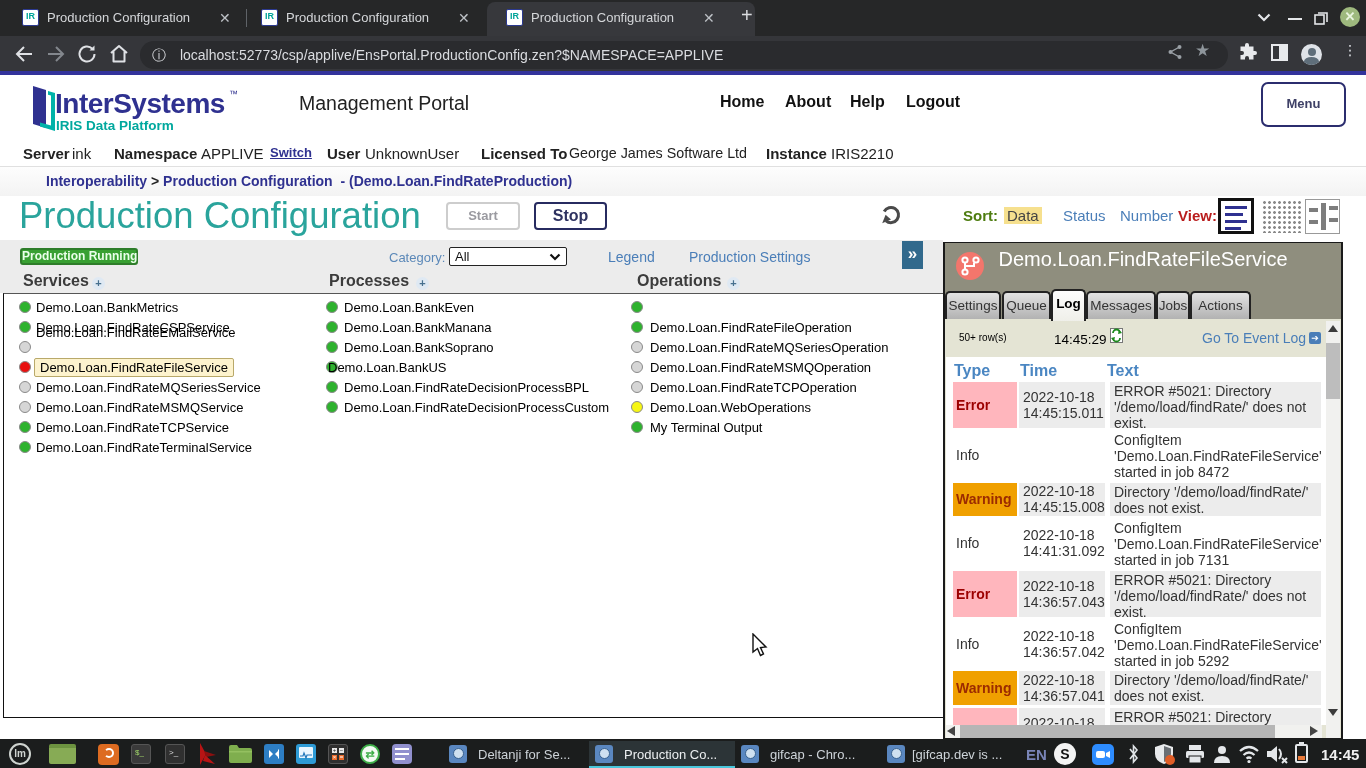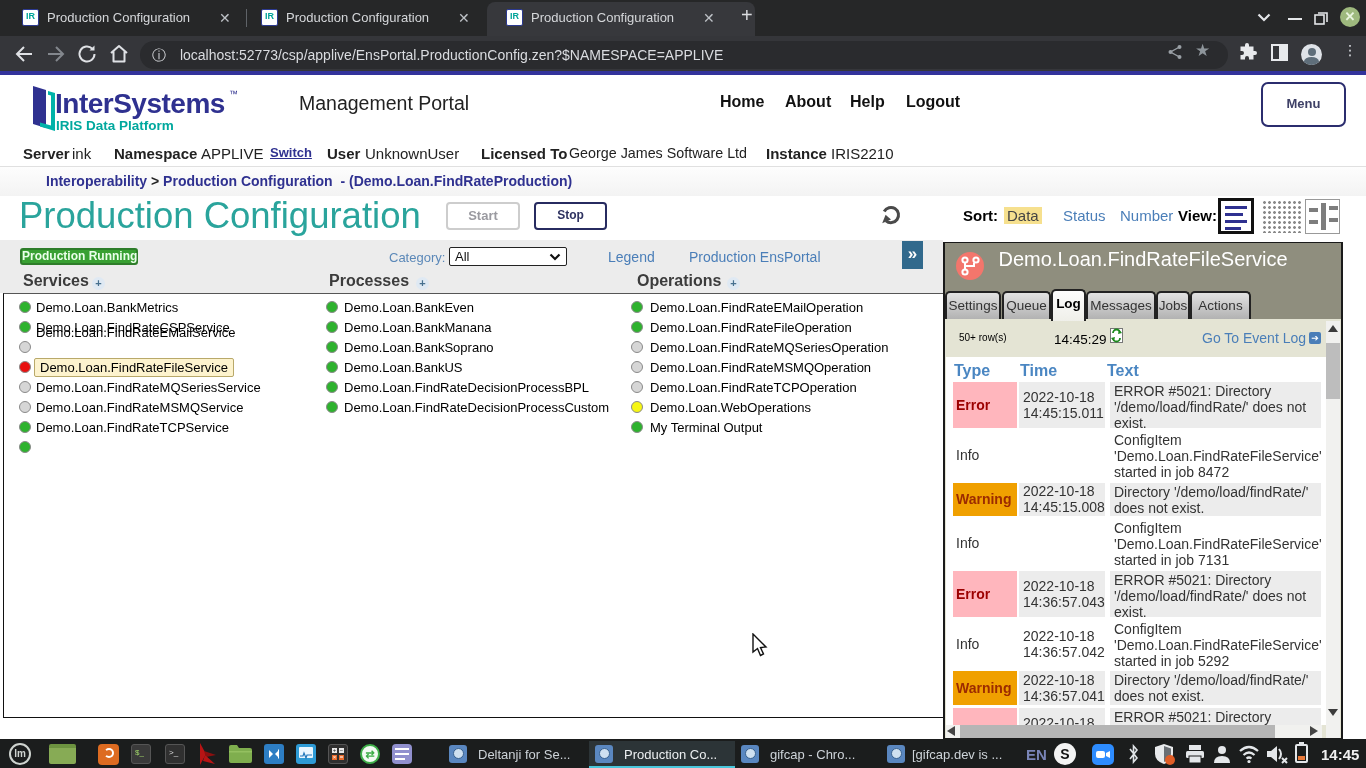"Stop" #stopbtn { font-size: 12px -> 16px }
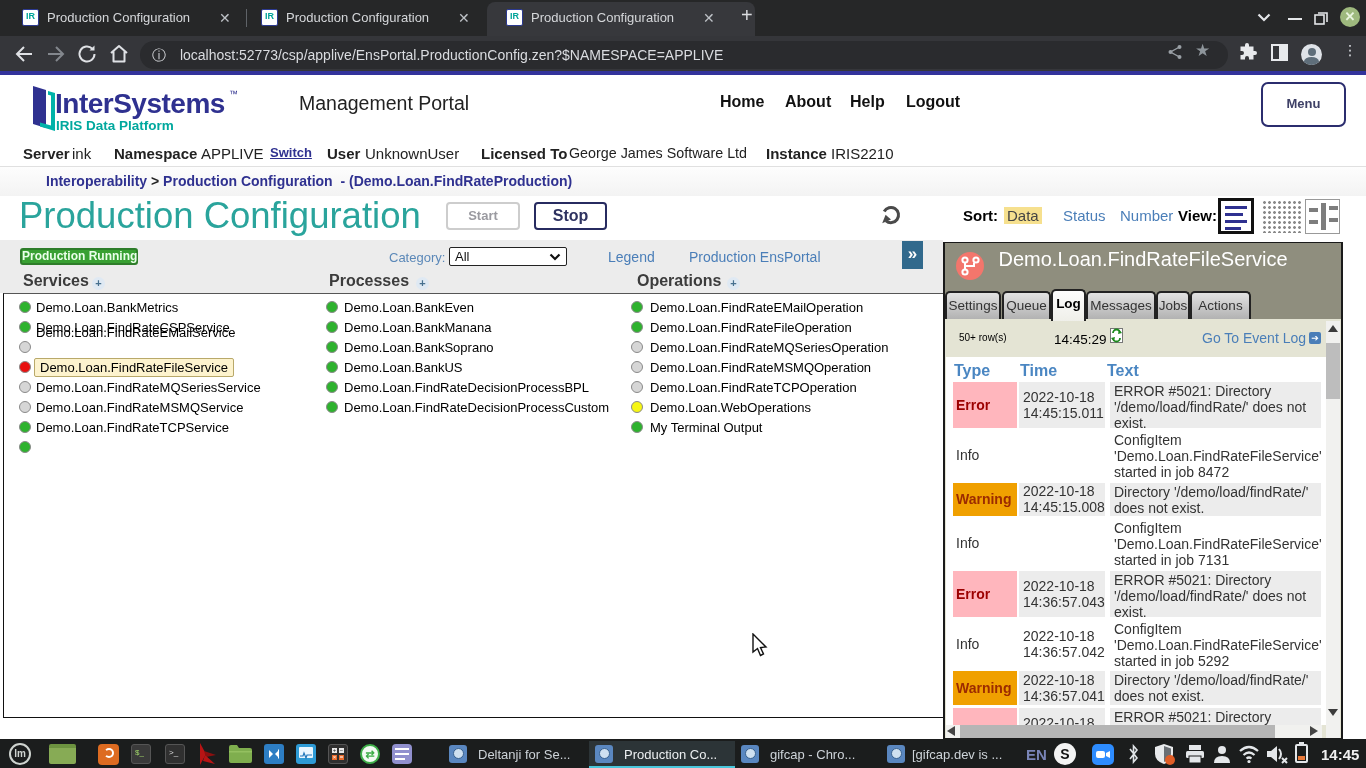"Sort:" div.abs { color: #000000 -> #4d7c0f }
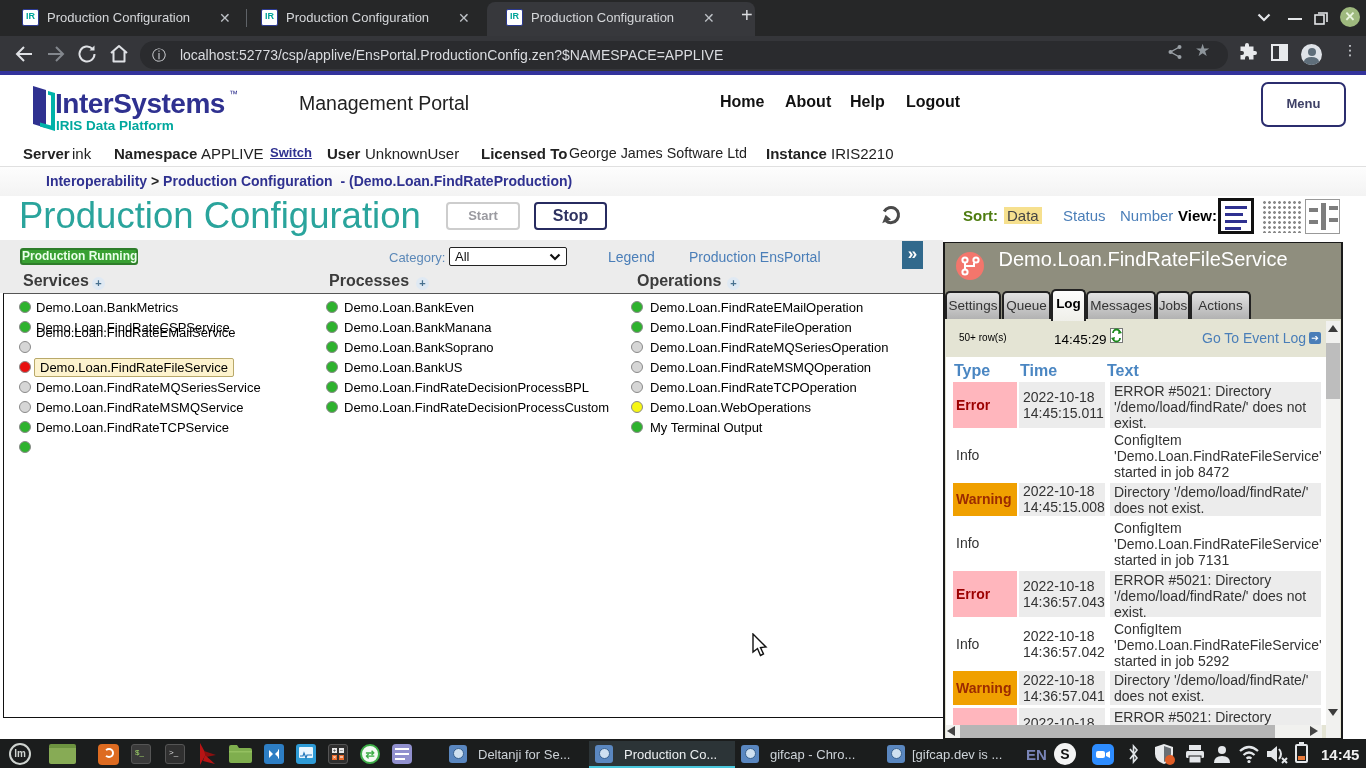"View:" div.abs { color: #000000 -> #b91c1c }
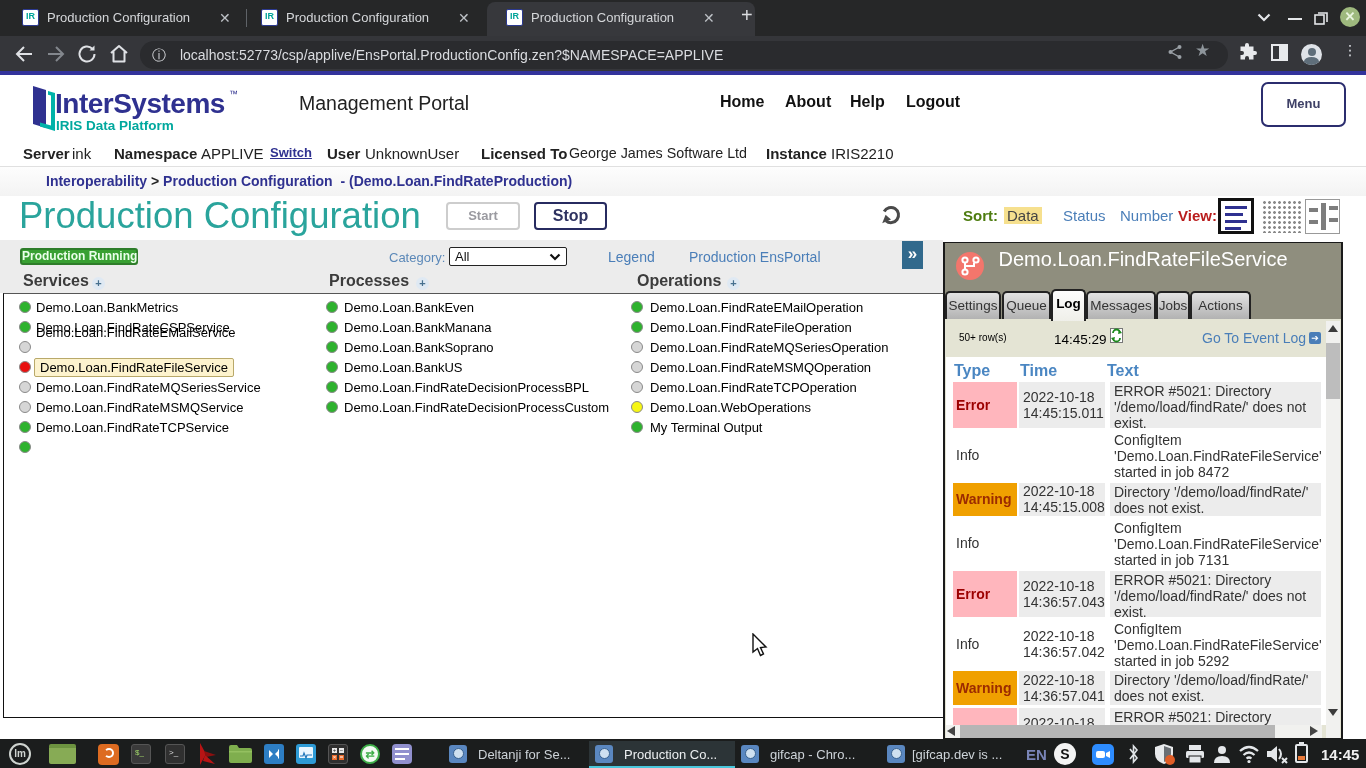"Production EnsPortal" div.abs { text: EnsPortal -> Settings }
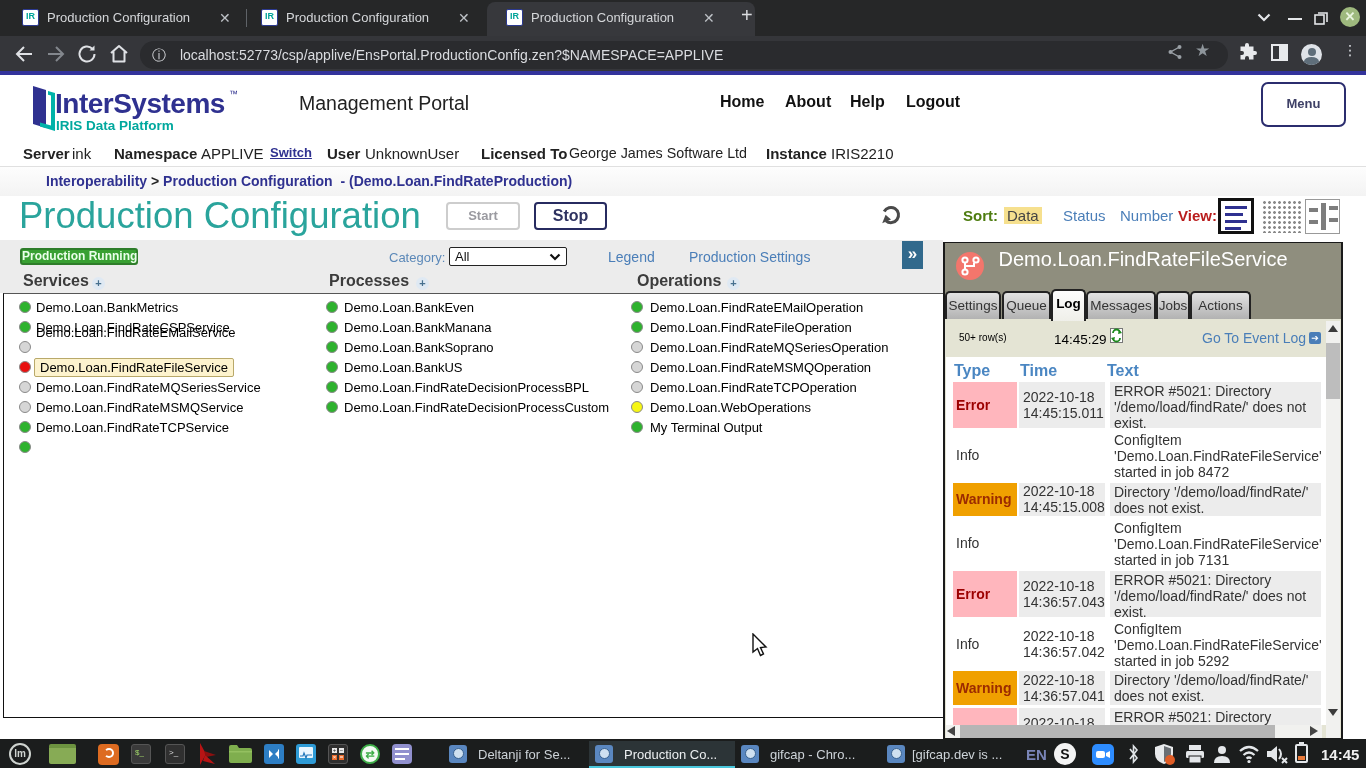"Demo.Loan.FindRateEMailOperation" div.item { html: <div>Demo.Loan.FindRateEMailOperation</div> -> none }
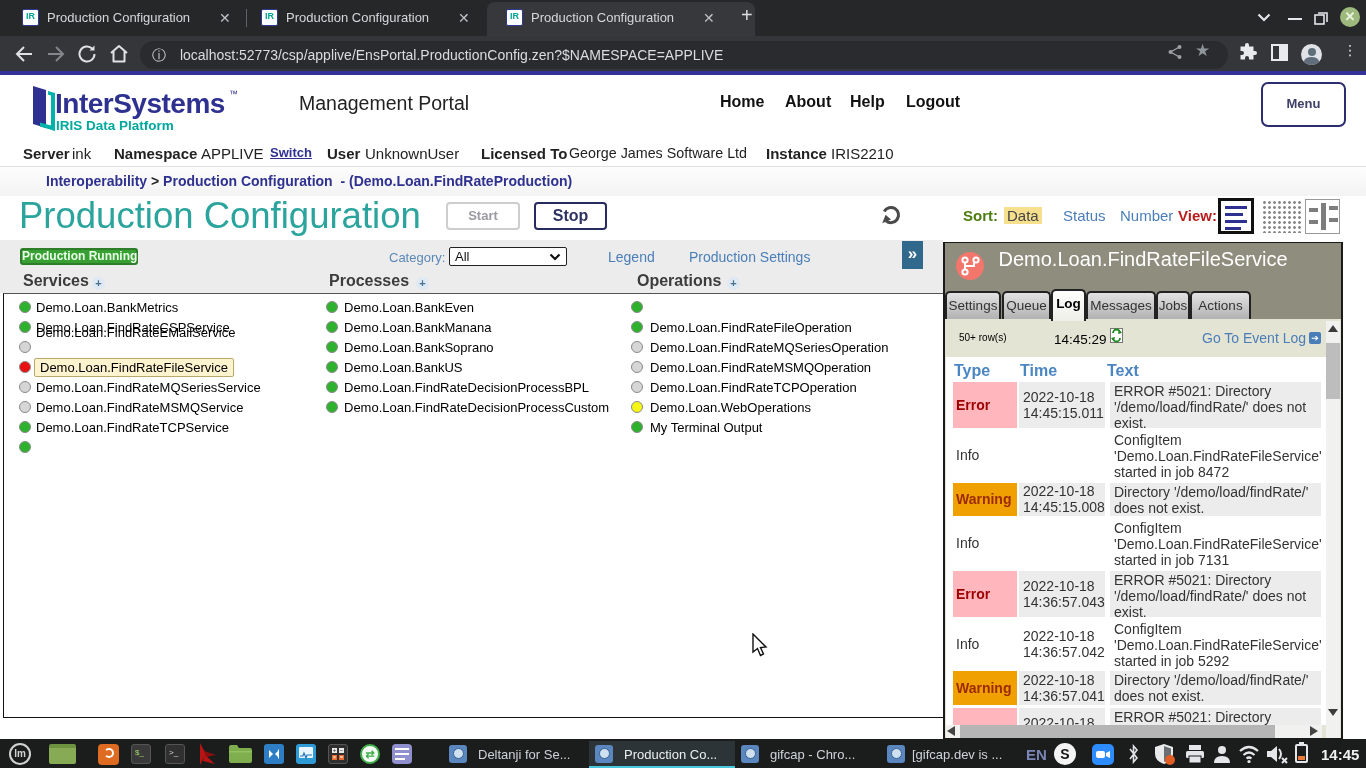"Demo.Loan.BankUS" div.item { left: 340px -> 324px }
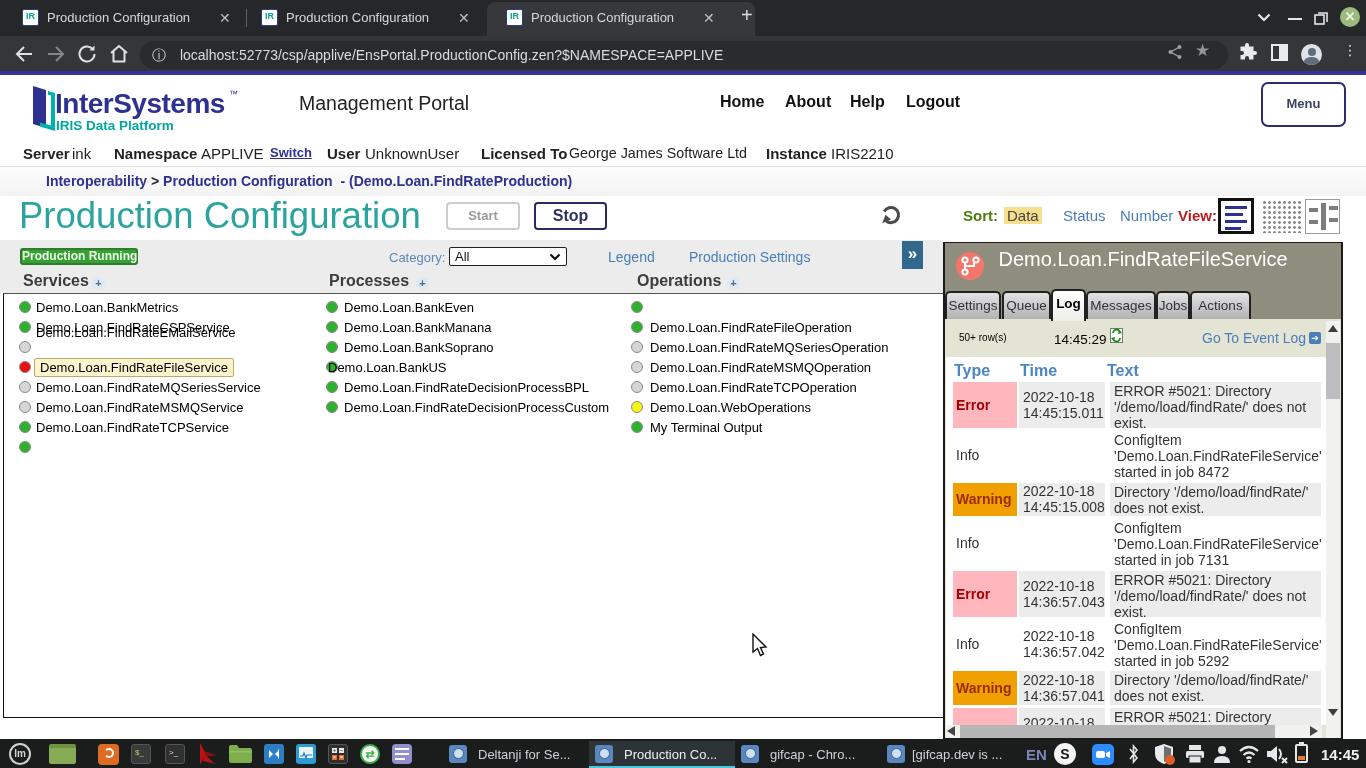"Demo.Loan.FindRateTerminalService" div.item { html: none -> <div>Demo.Loan.FindRateTerminalService</div> }
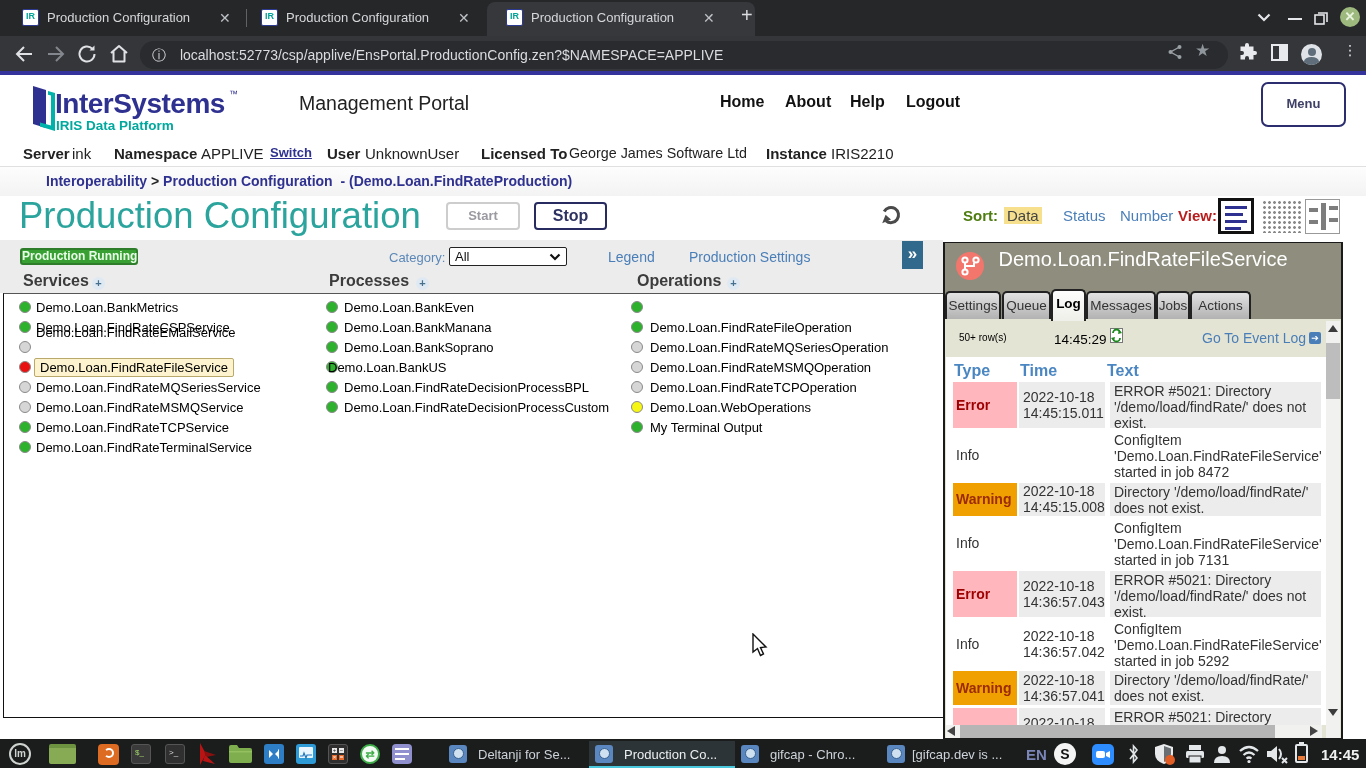"2022-10-18 14:41:31.092" div.tc { html: none -> <div>2022-10-18 14:41:31.092</div> }
